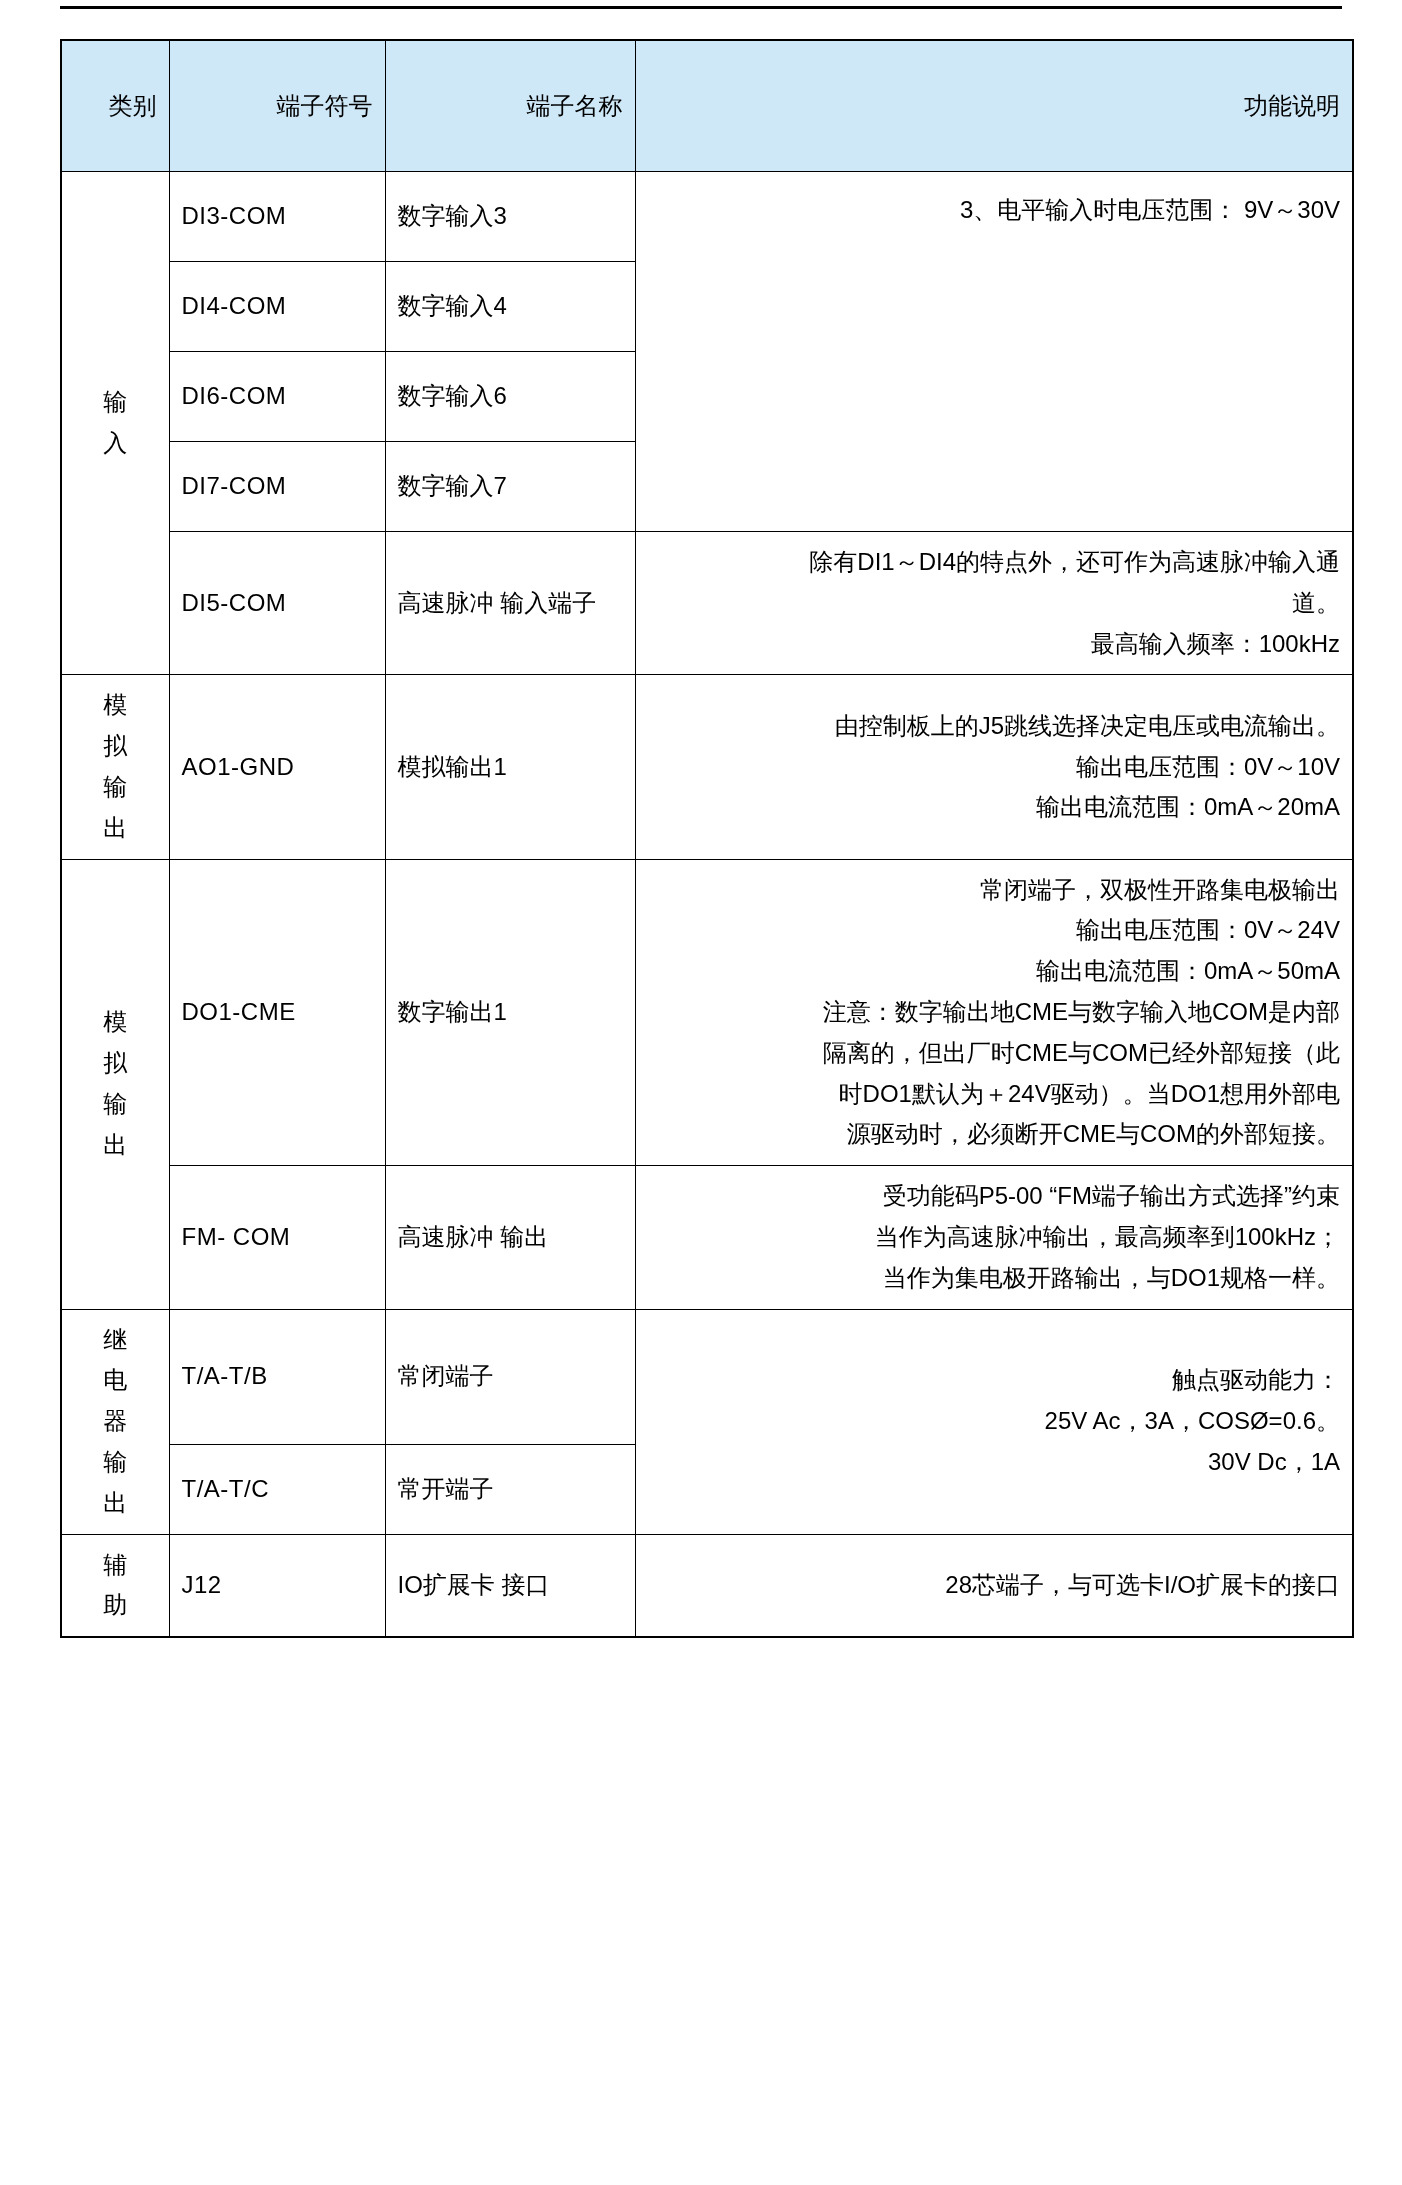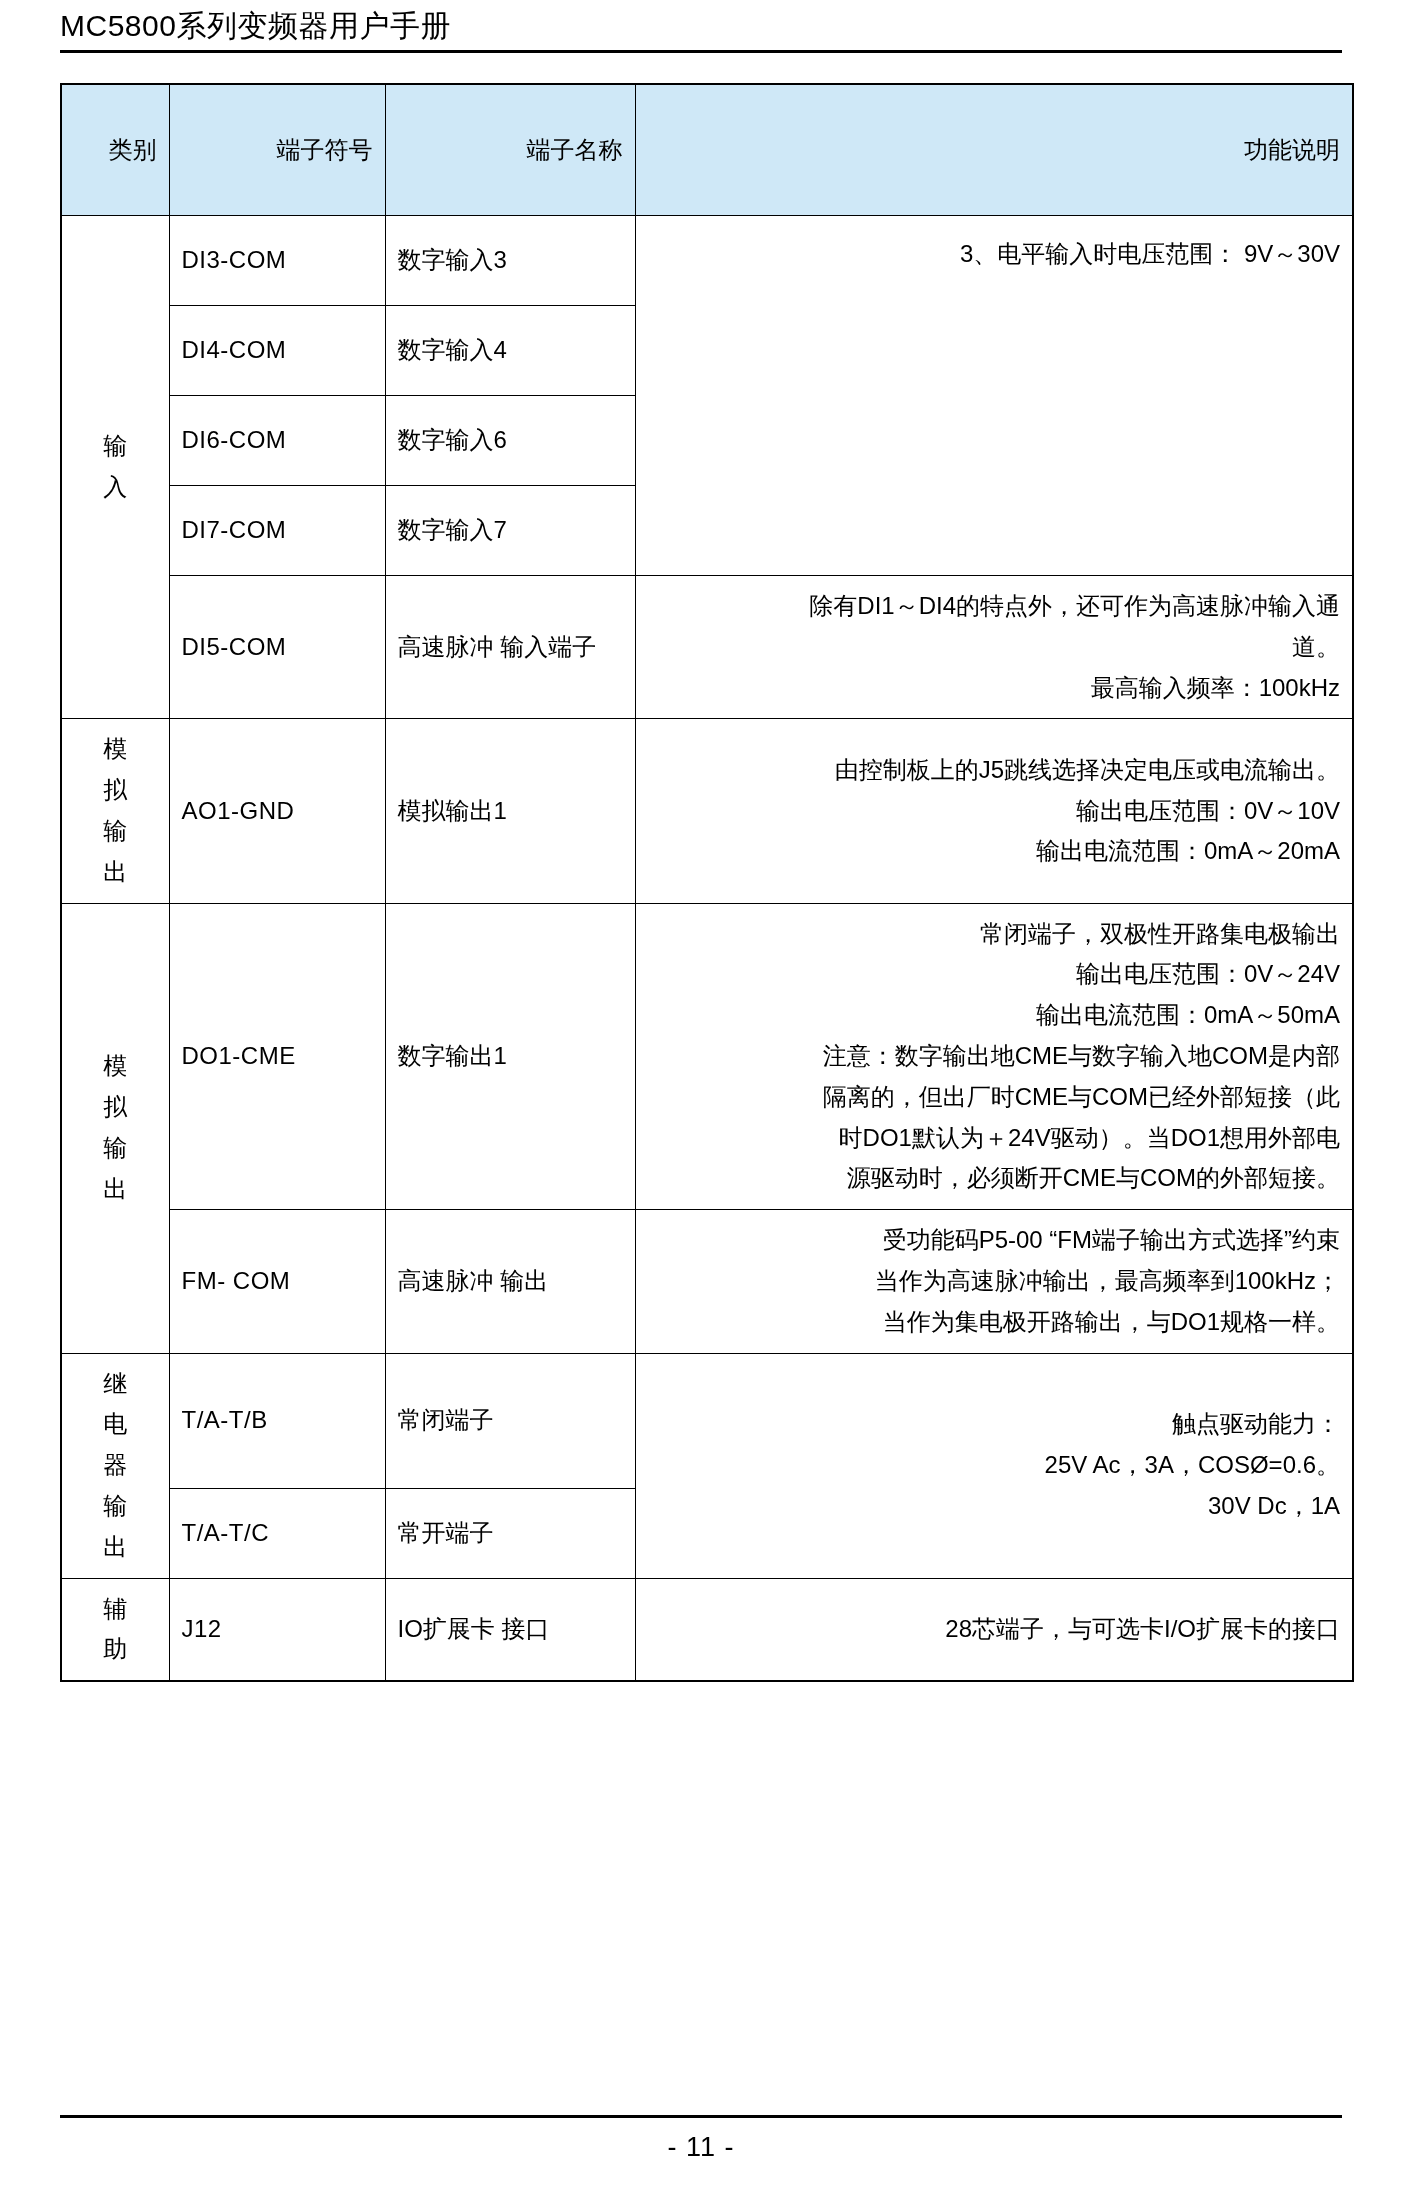"MC5800系列变频器用户手册" div.header { html: <div> <span>MC5800系列变频器用户手册</span> </div> -> none }
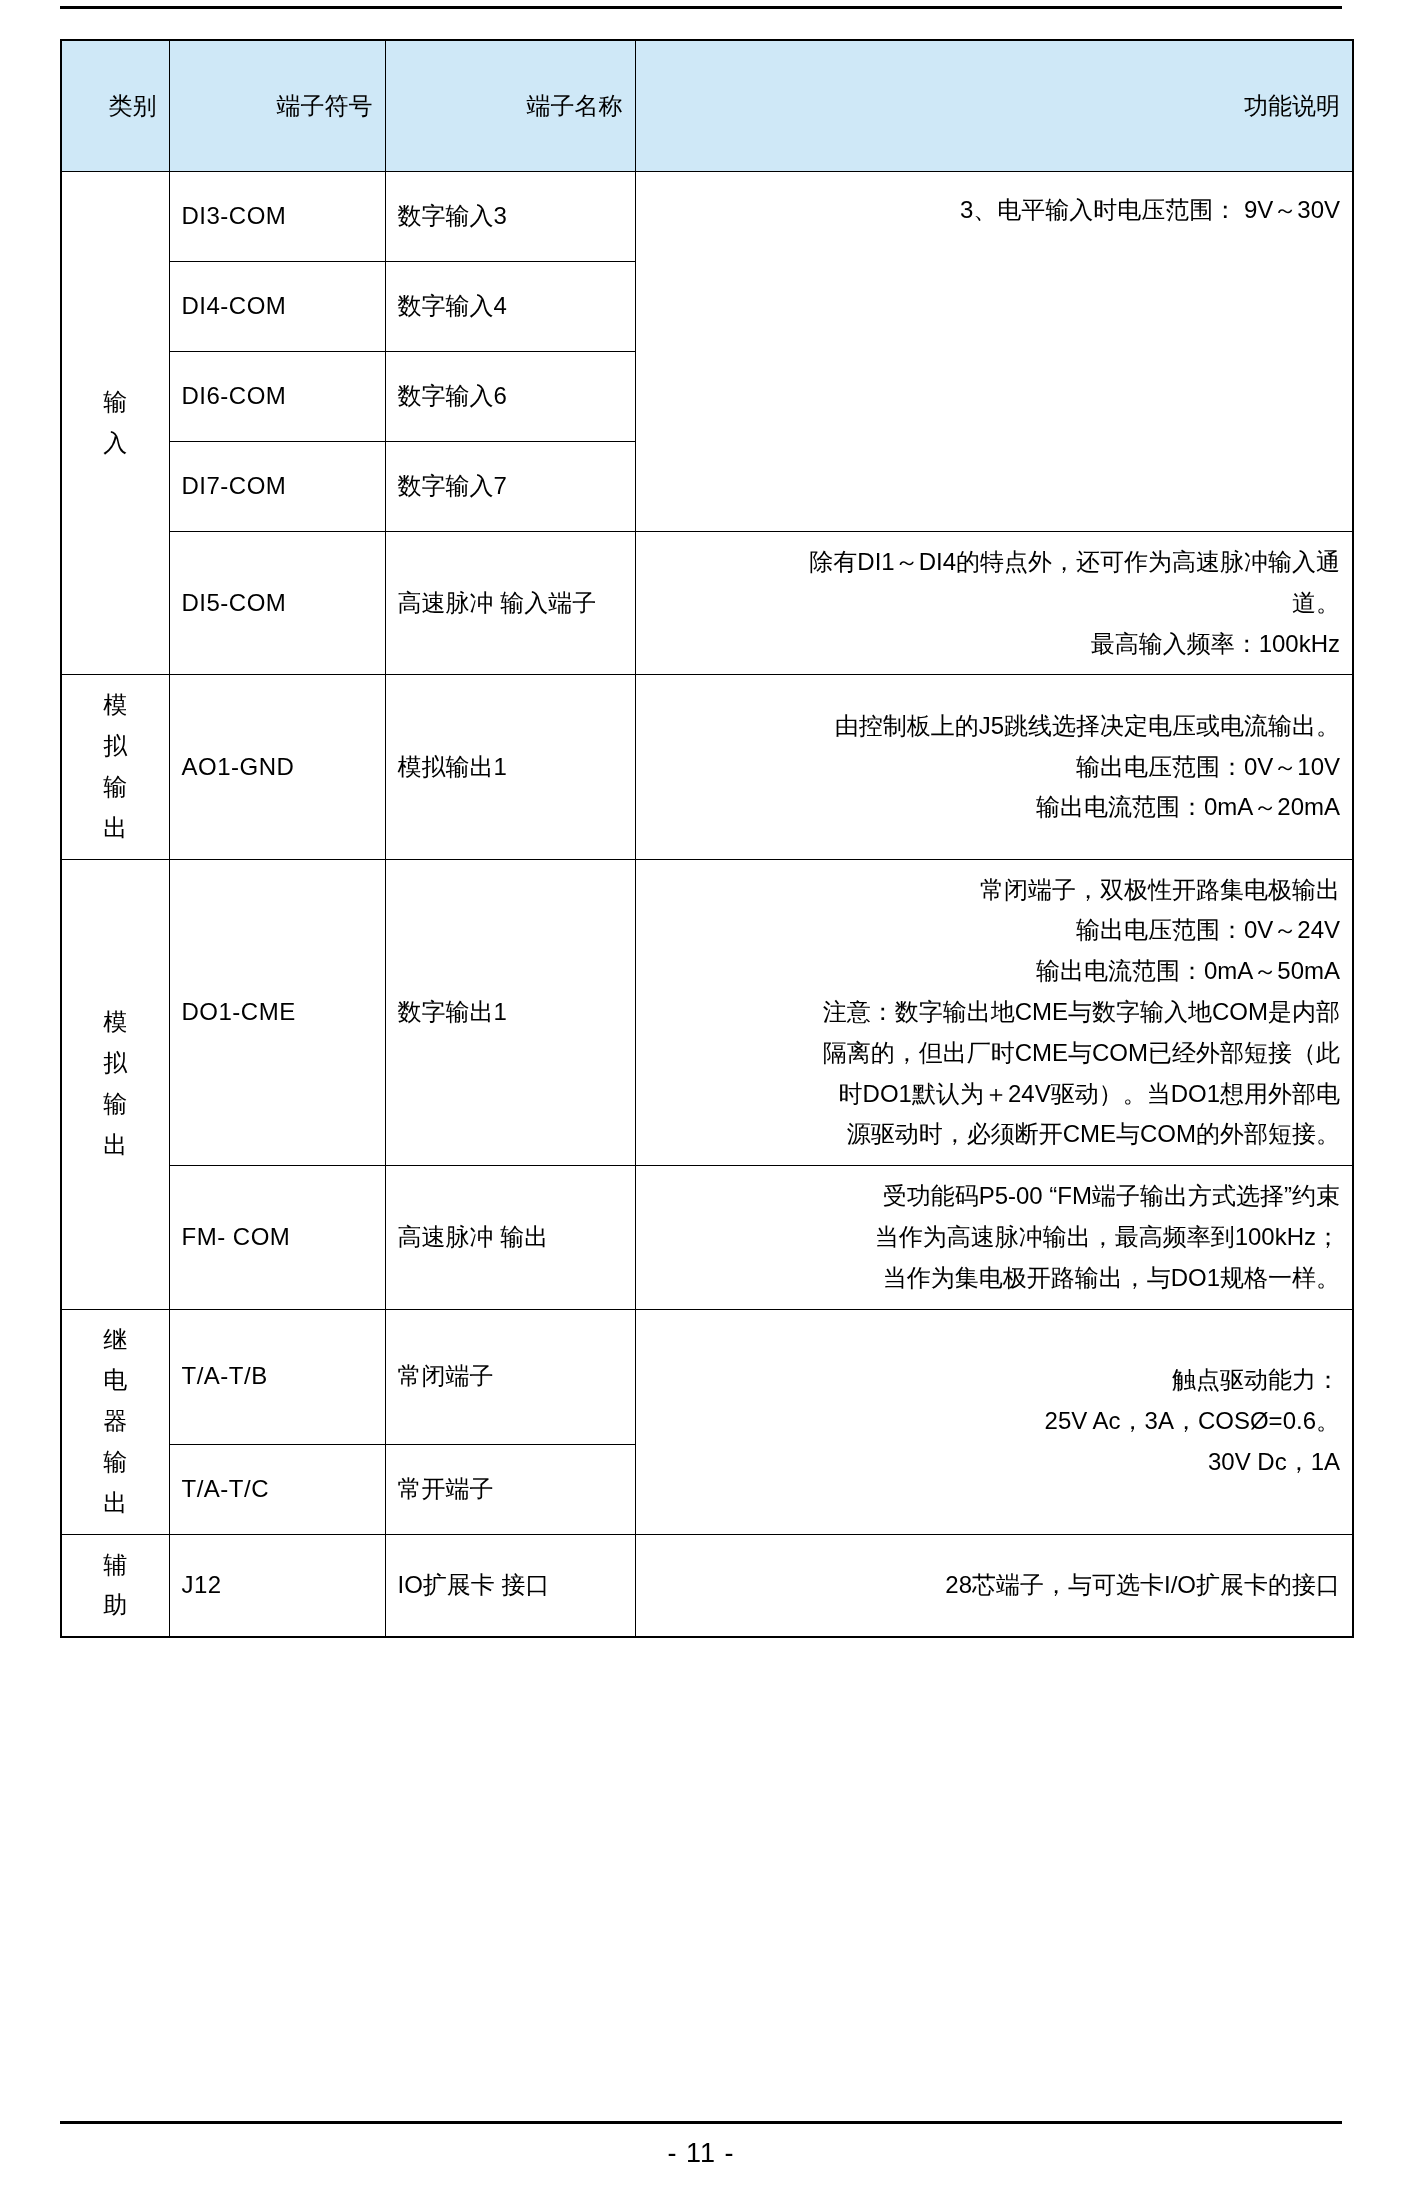"- 11 -" div.footer { html: <div> <div></div> <div>- 11 -</div> </div> -> none }
